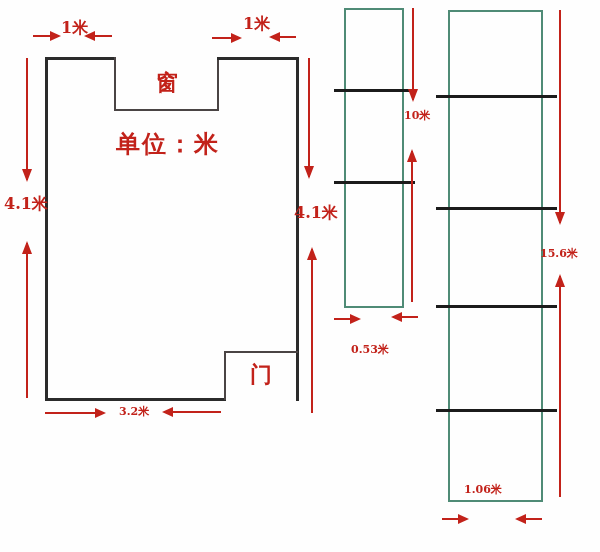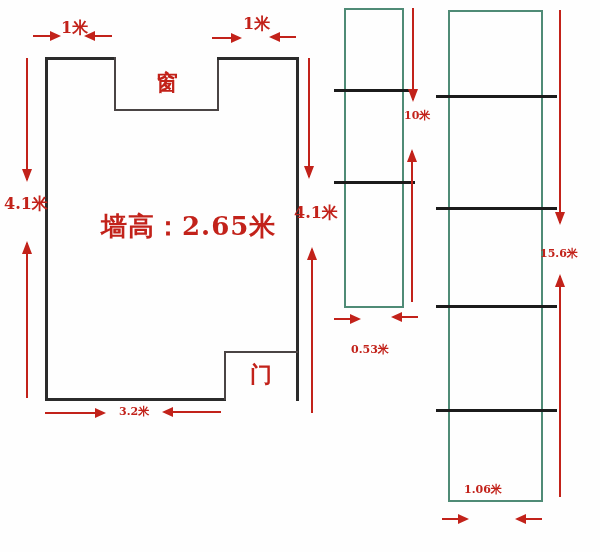"单位：米" div.rlabel { html: none -> <div>单位：米</div> }
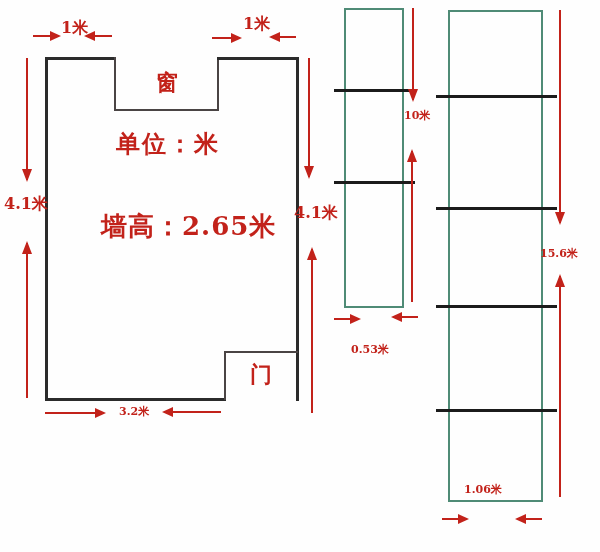"墙高：2.65米" div.rlabel { html: <div>墙高：2.65米</div> -> none }
